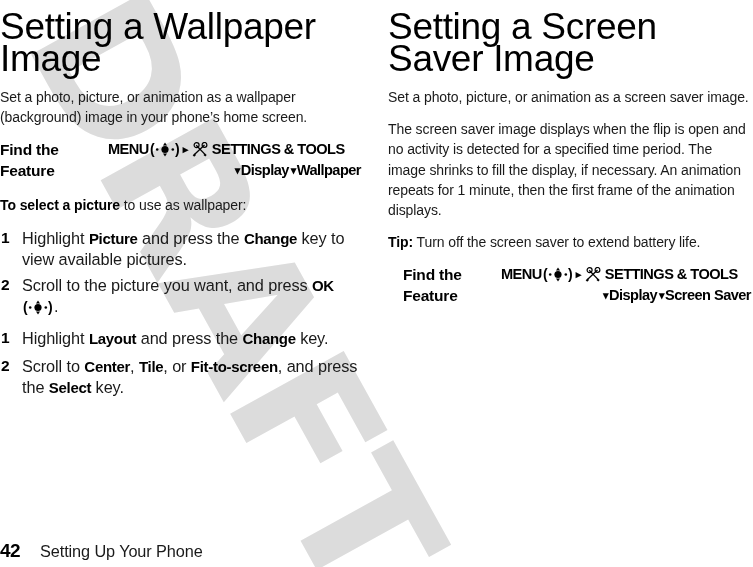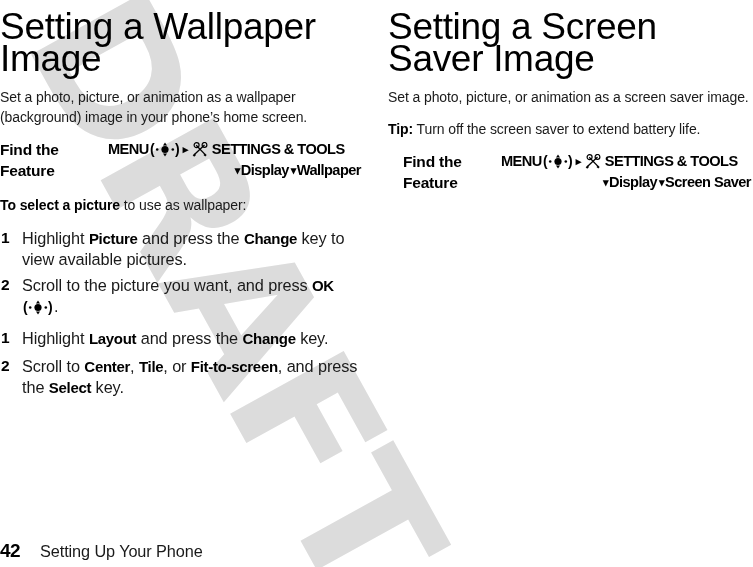"The screen saver image displays" p.body { html: none -> <p>The screen saver image displays when the flip is open and no activity is detected for a specified time period. The image shrinks to fill the display, if necessary. An animation repeats for 1 minute, then the first frame of the animation displays.</p> }
